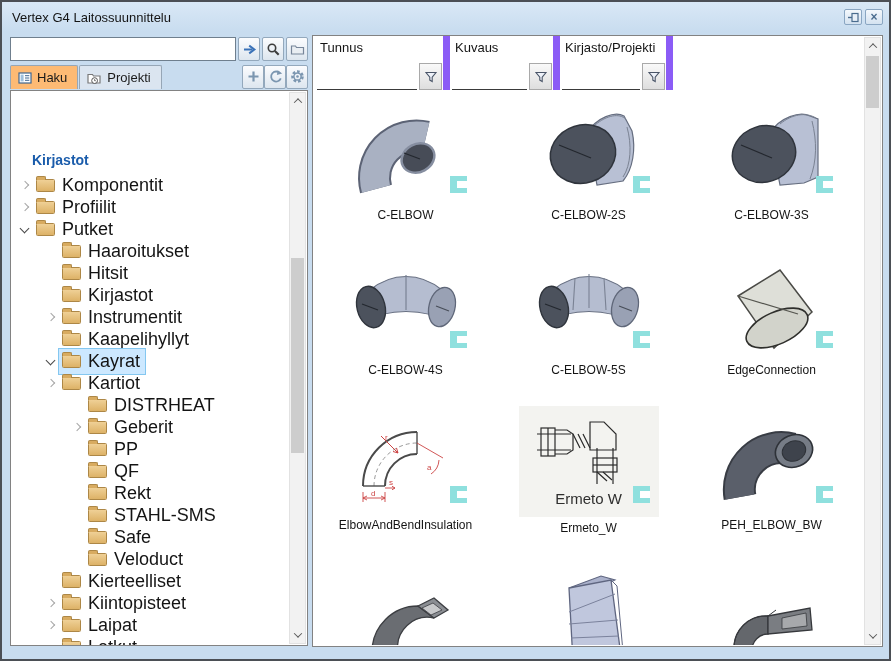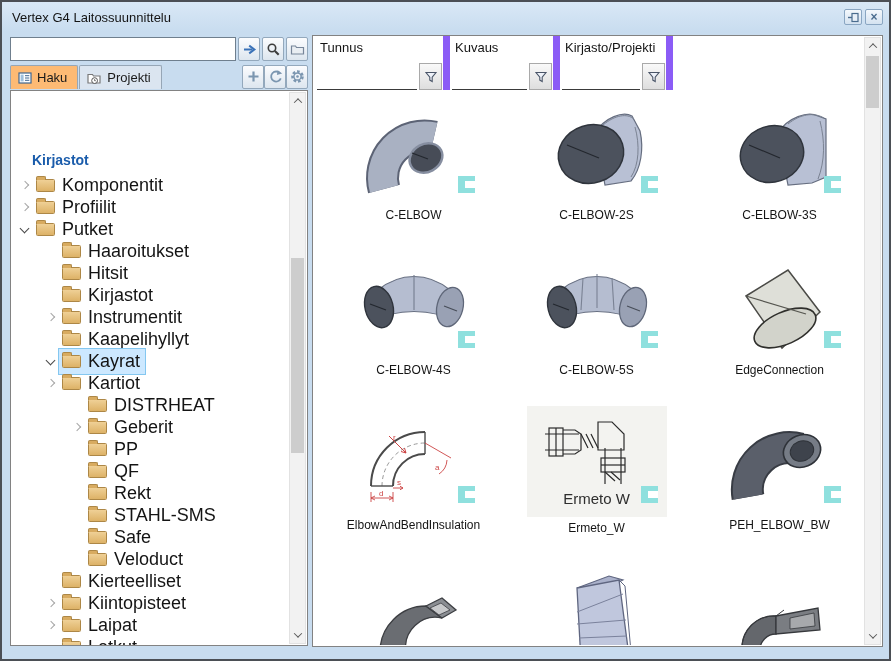"C-ELBOW" .grid { margin-left: 8px -> none }
